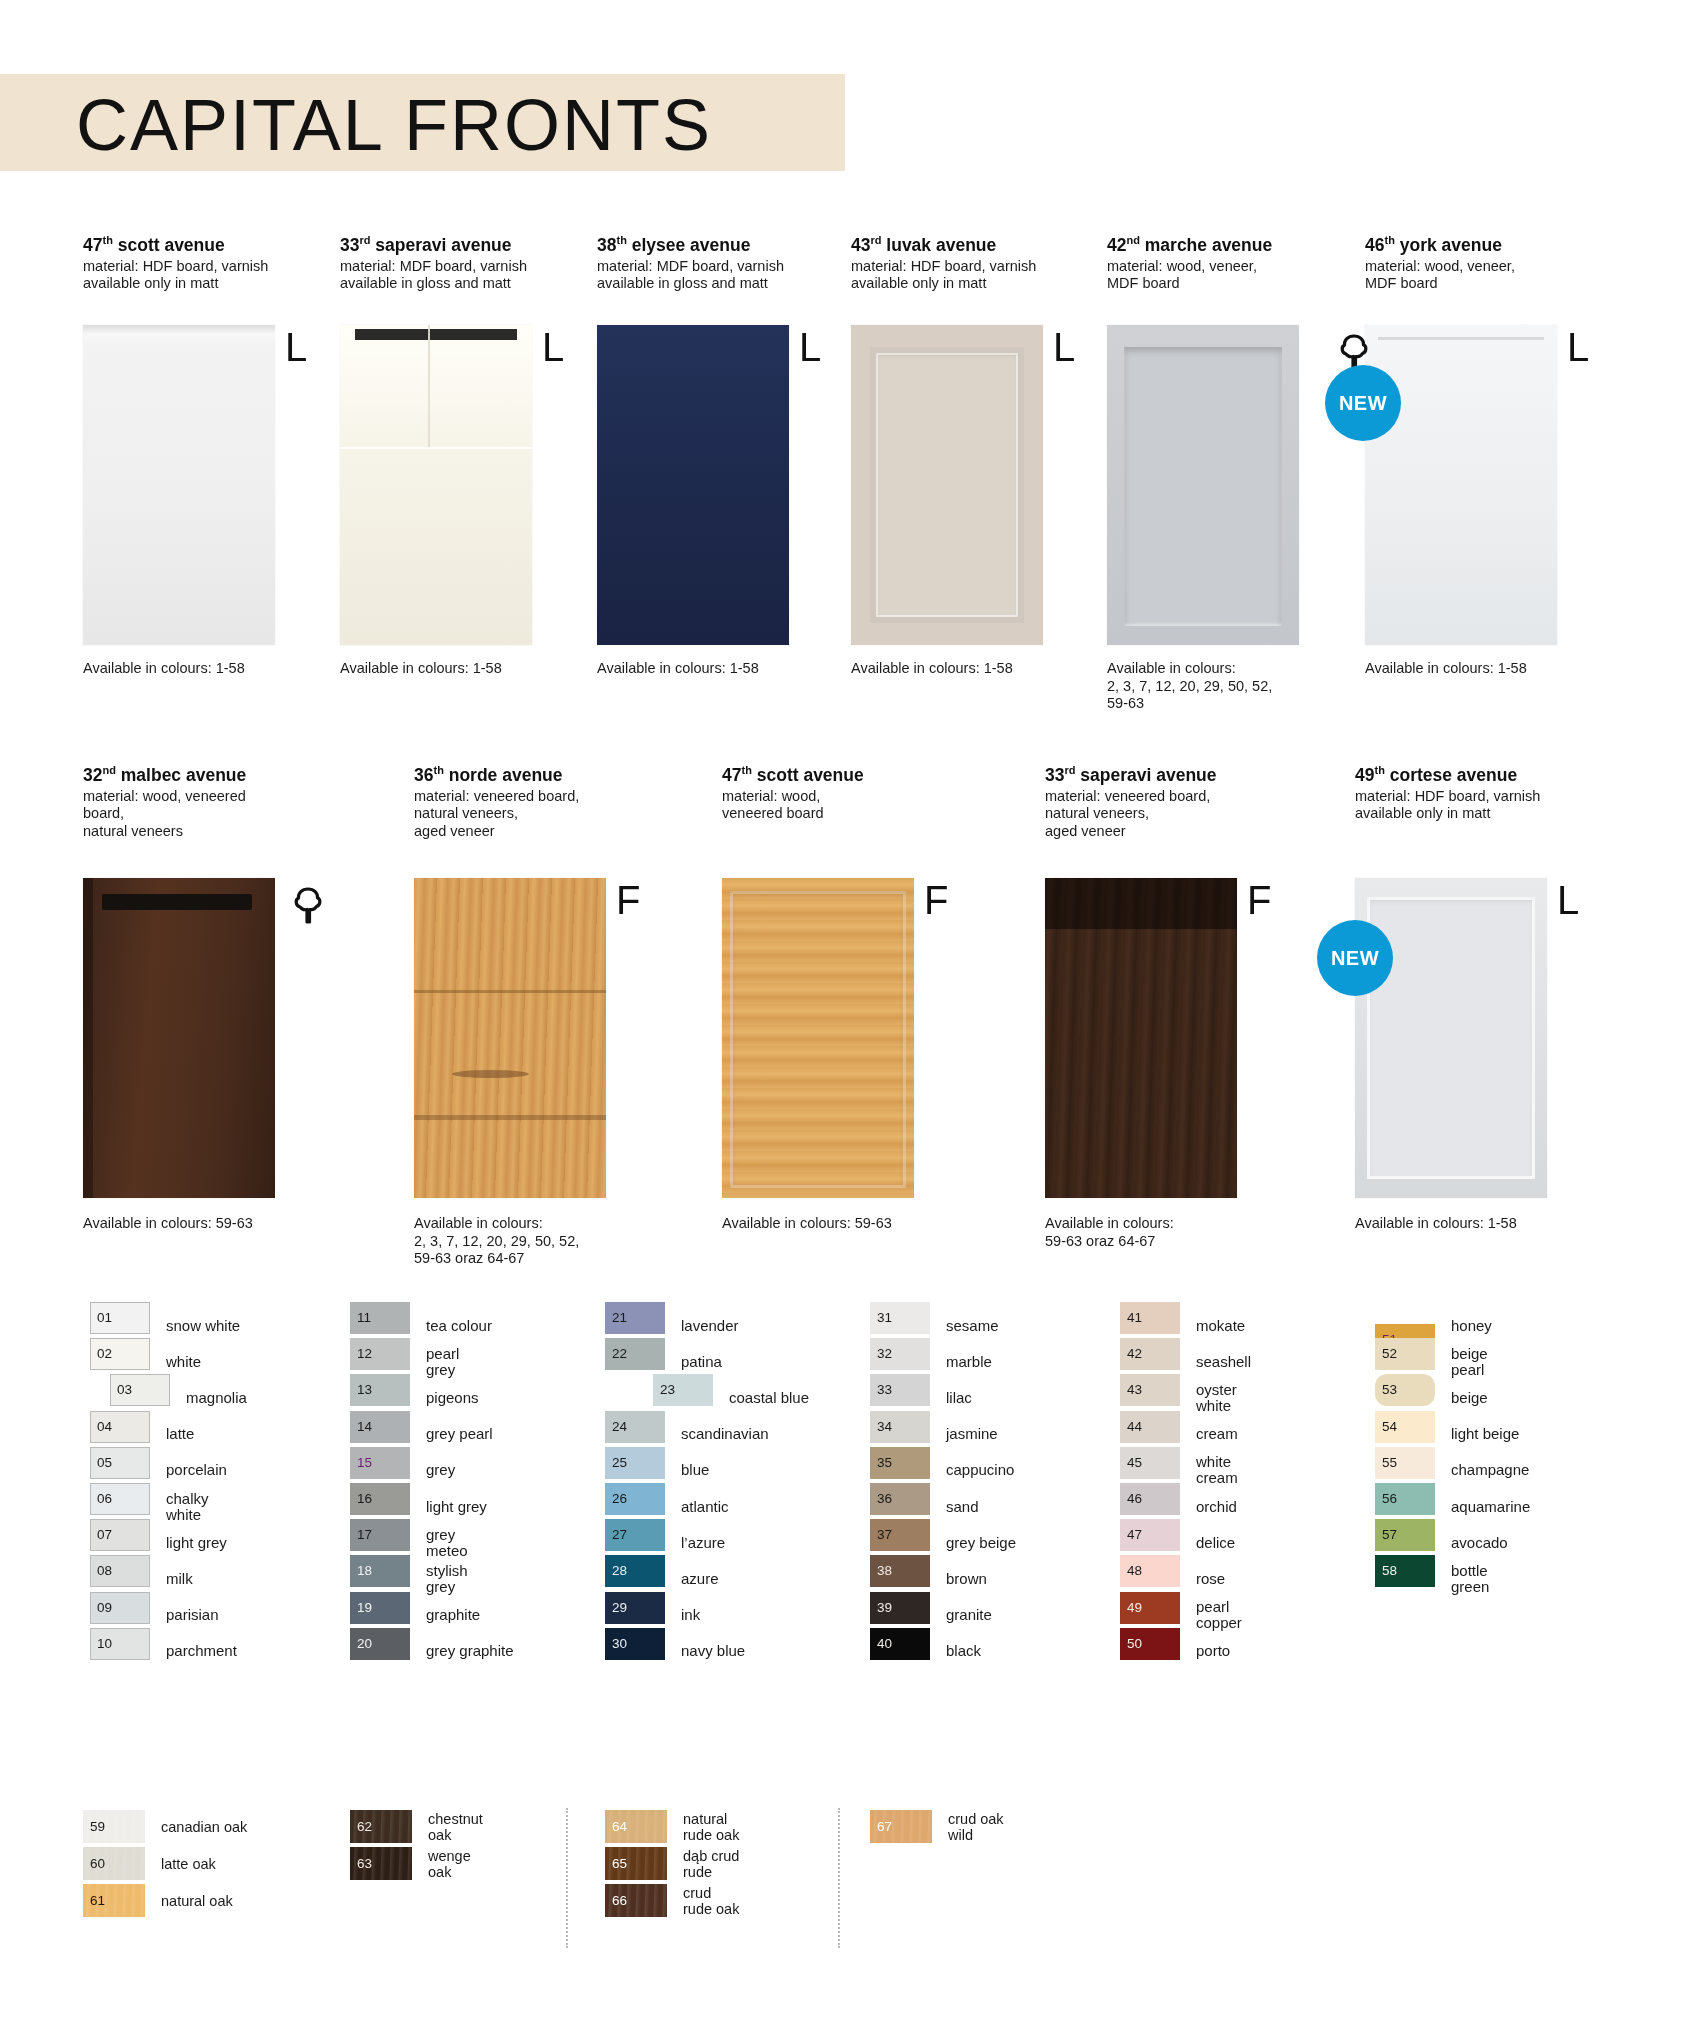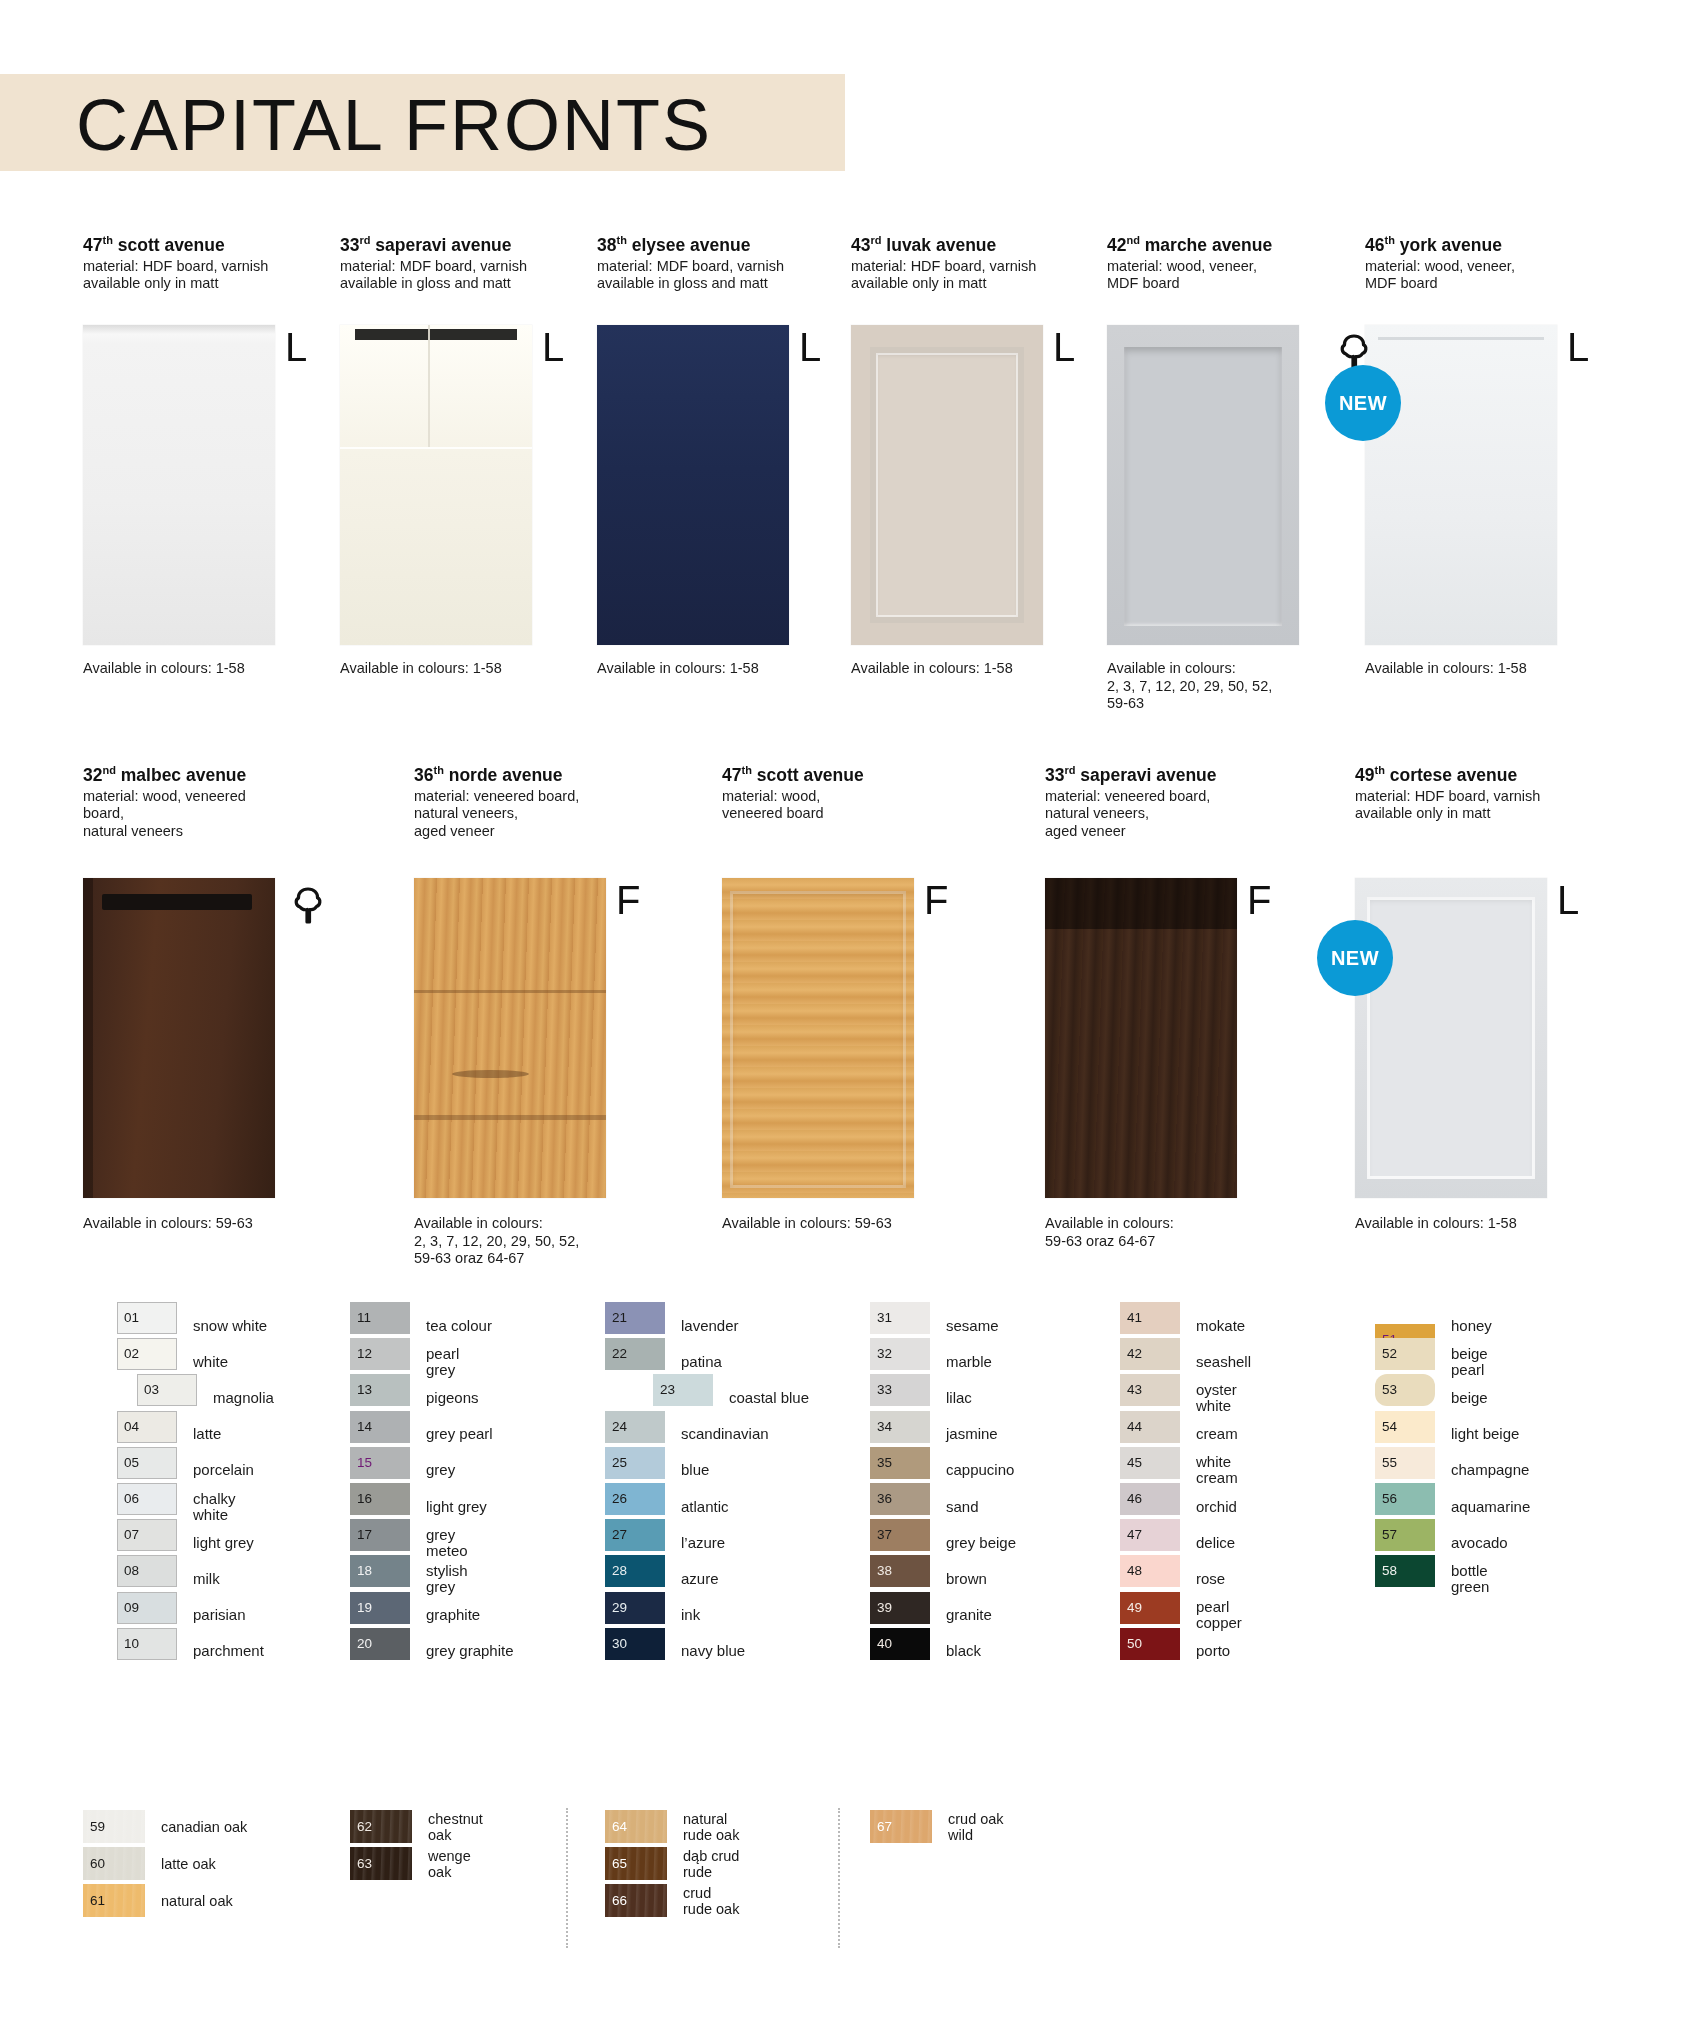"01" div.sw-col { left: 97px -> 70px }
